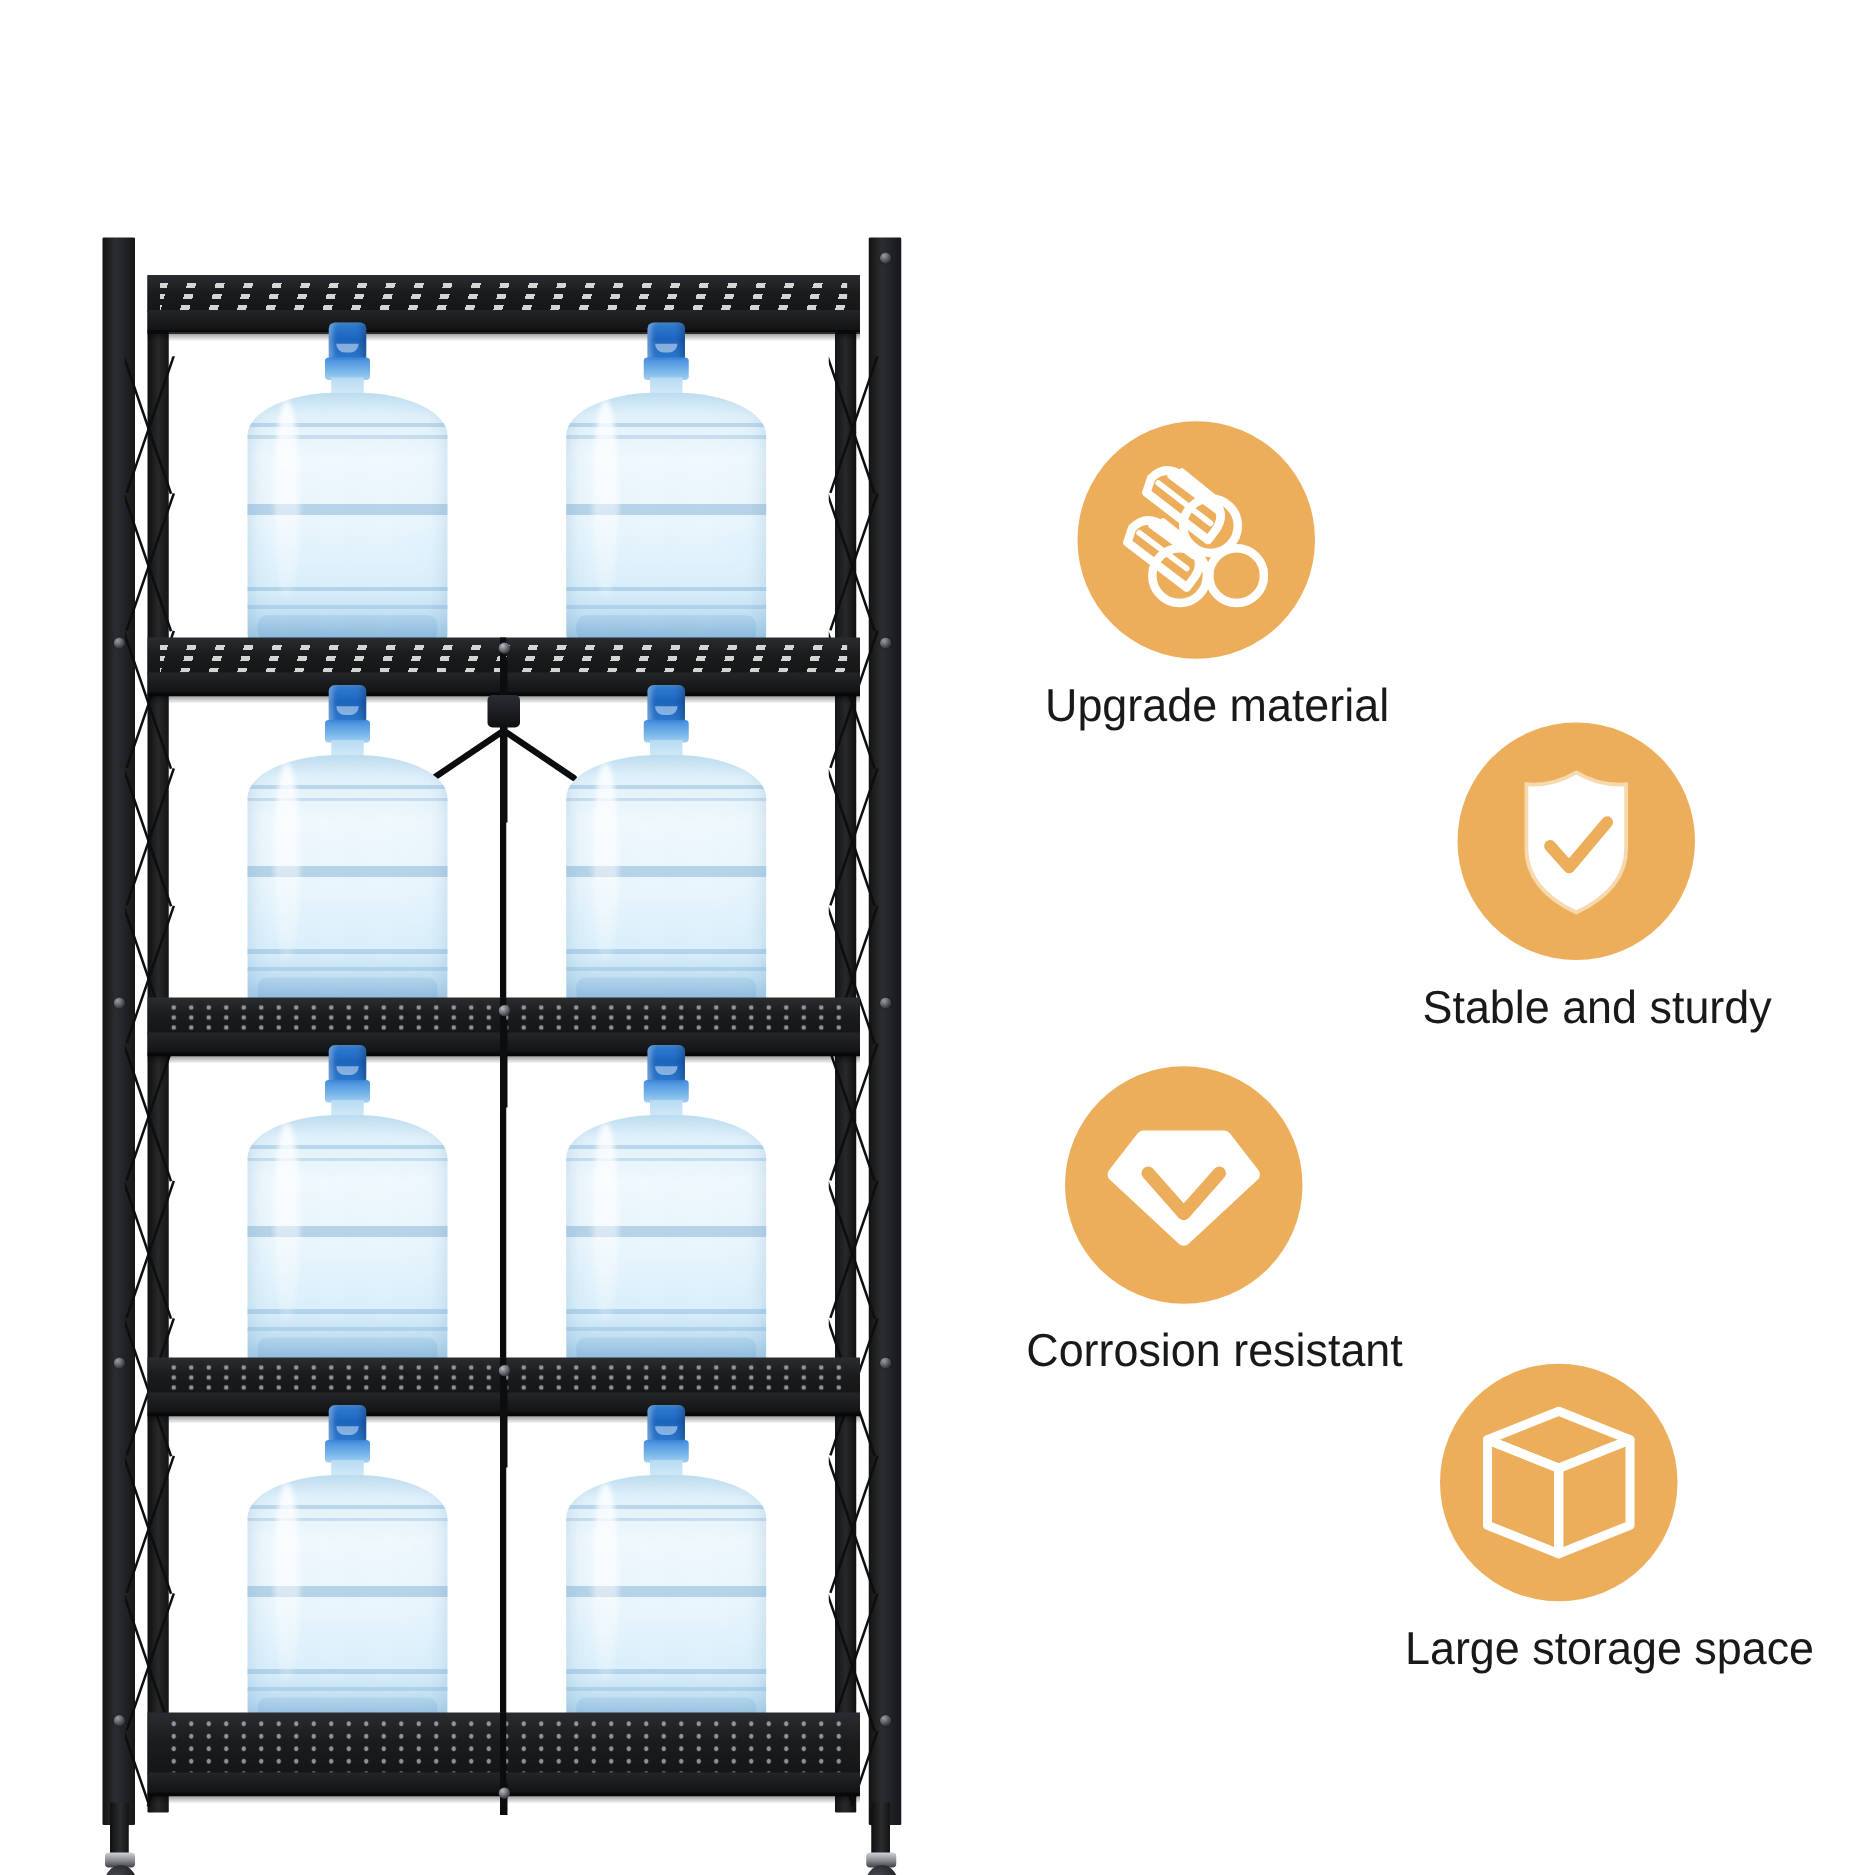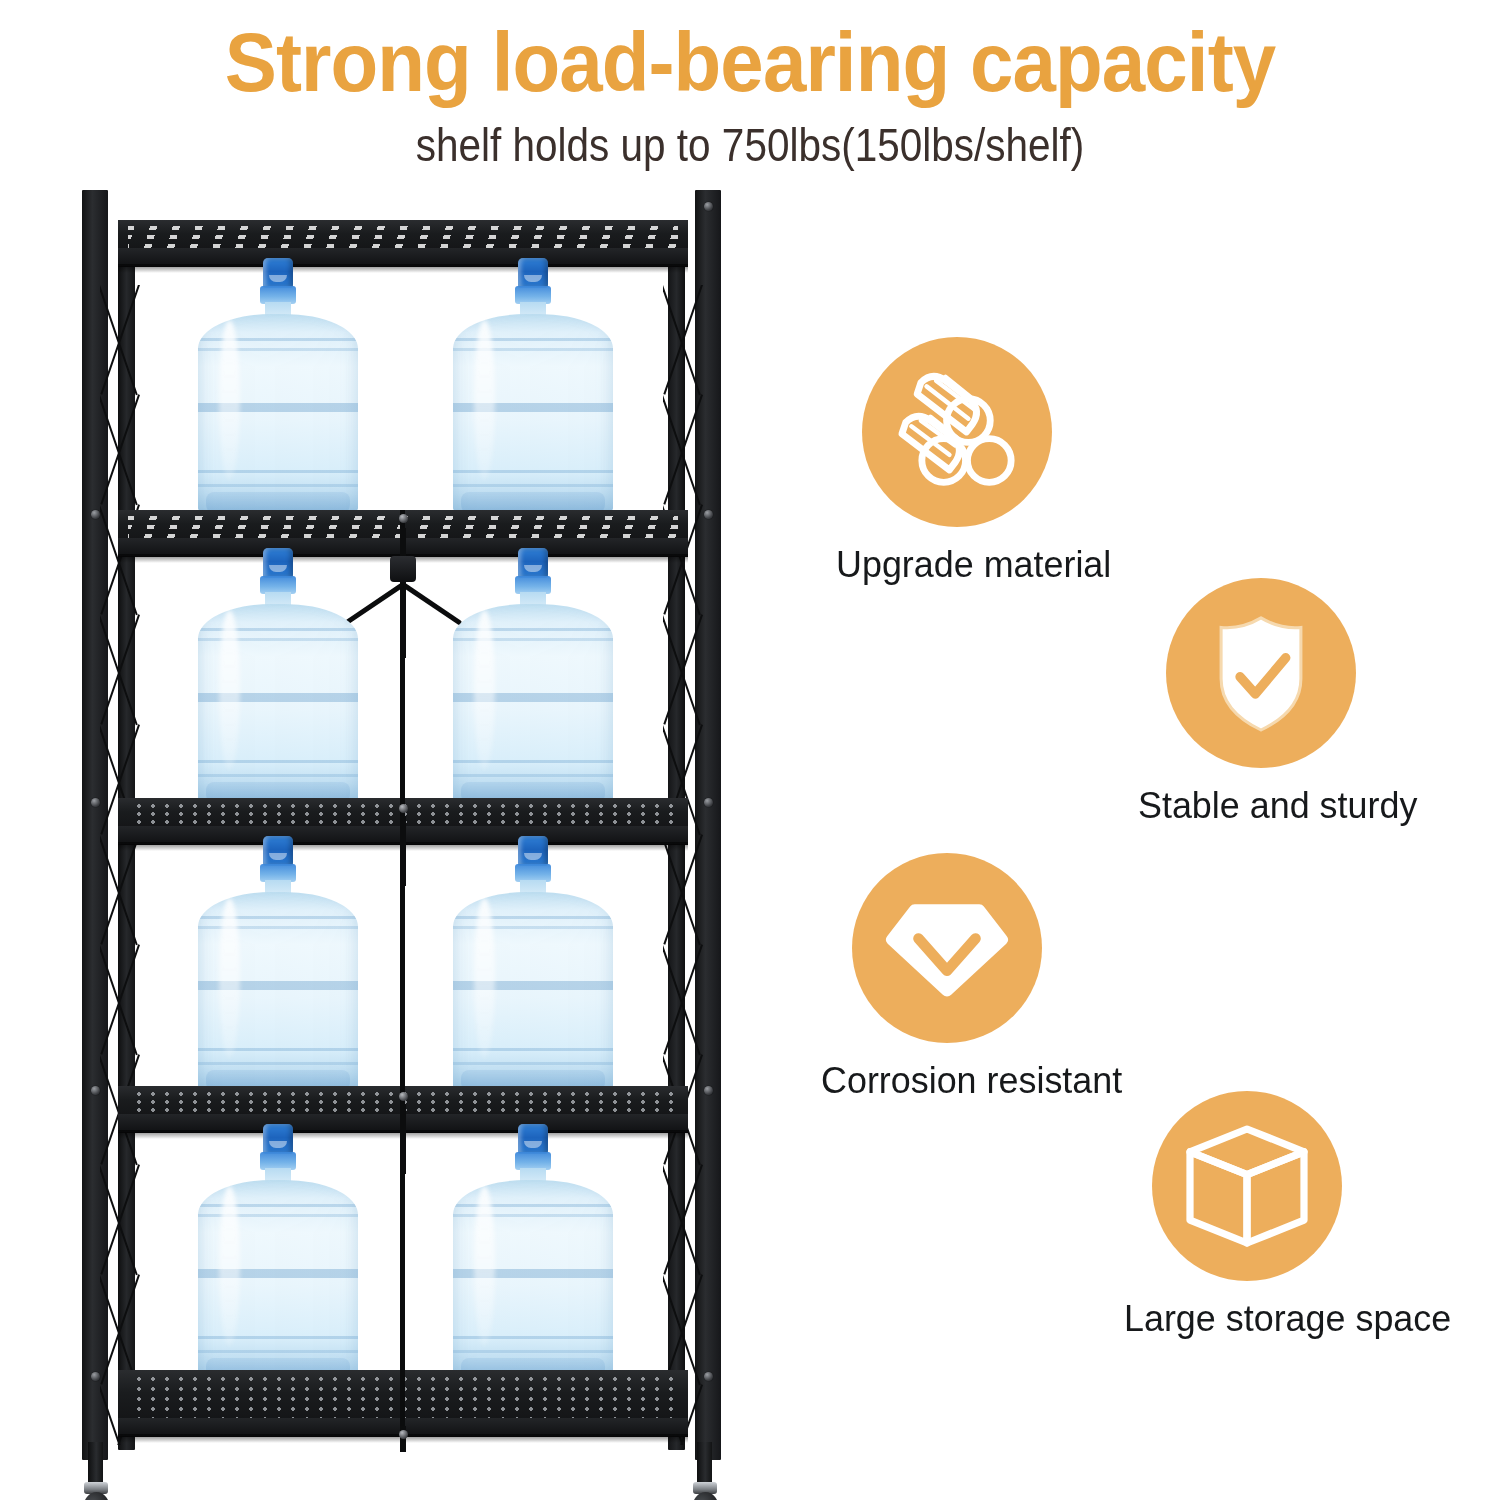"Strong load-bearing capacity" div.header { html: <div> <div>Strong load-bearing capacity</div> <div>shelf holds up to 750lbs(150lbs/shelf)</div> </div> -> none }
